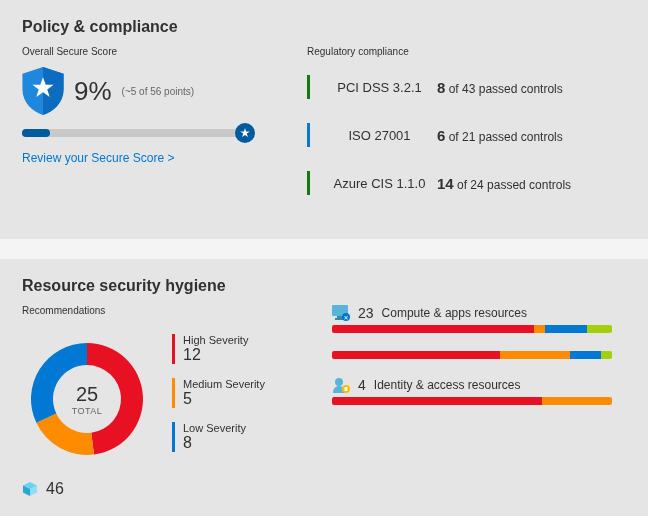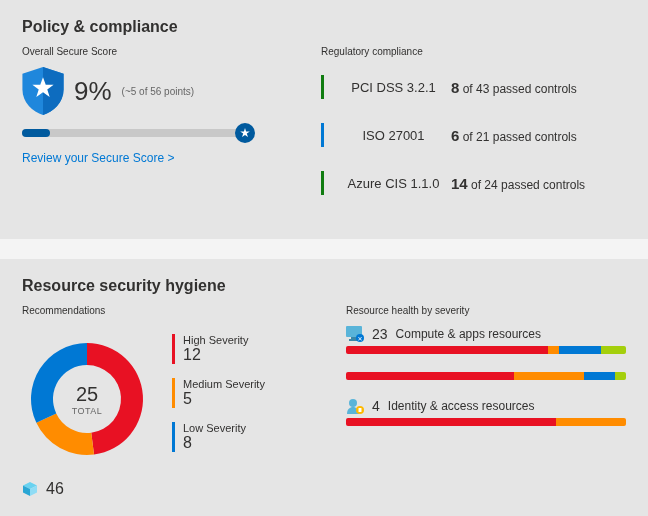"Regulatory compliance" .col-right { margin-left: 14px -> none }
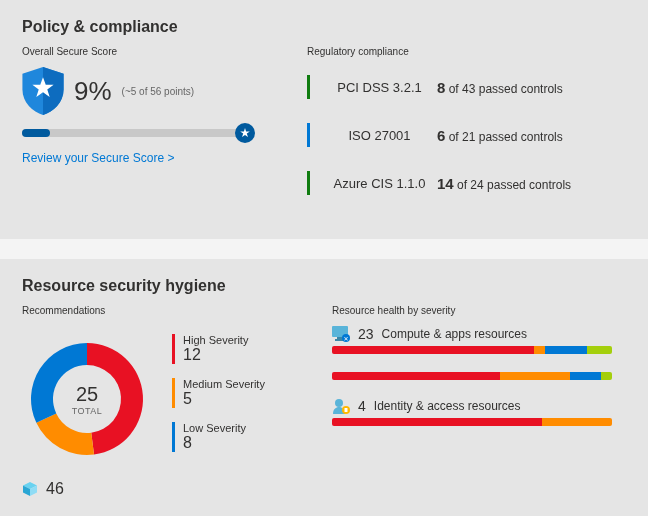"Resource health by severity" div.sub-title { html: <div>Resource health by severity</div> -> none }
